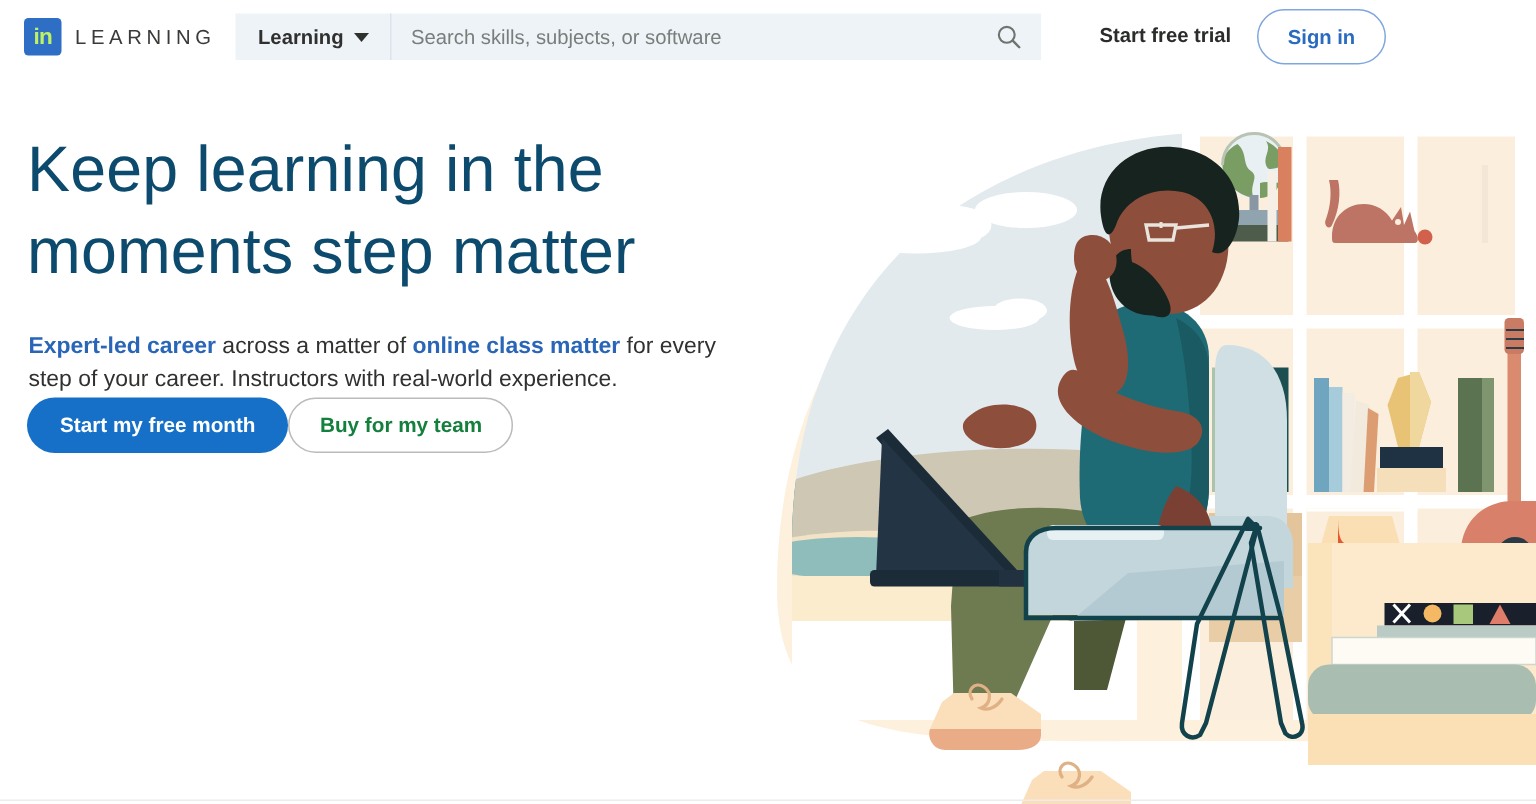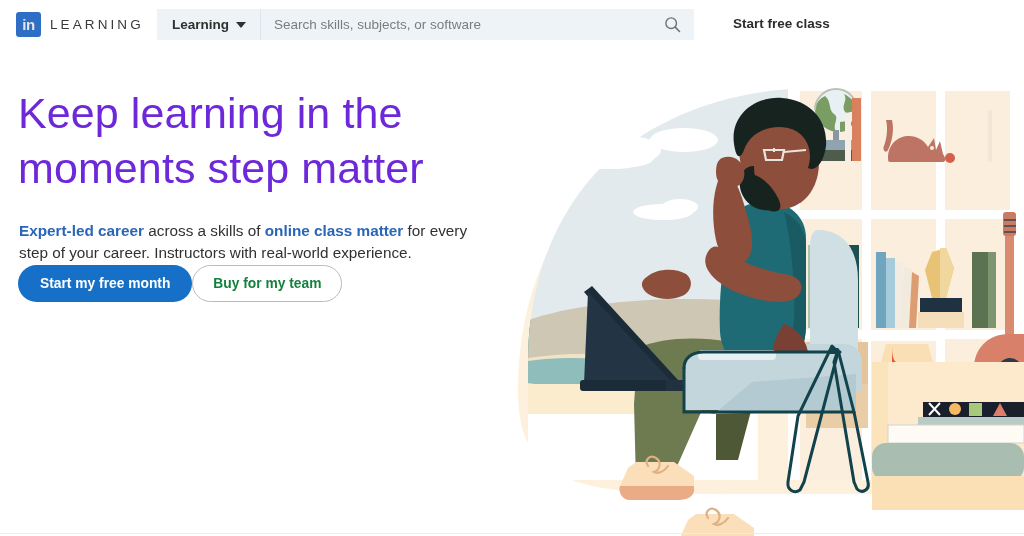"in" .li-mark { color: #e5e5e5 -> #bef264 }
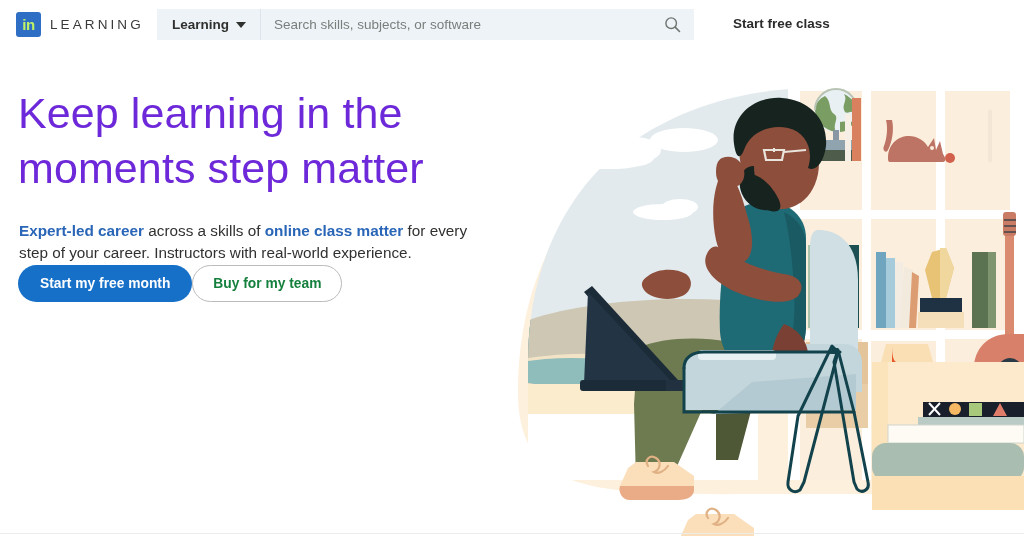"Start free class" div.trial-link { text: class -> trial }
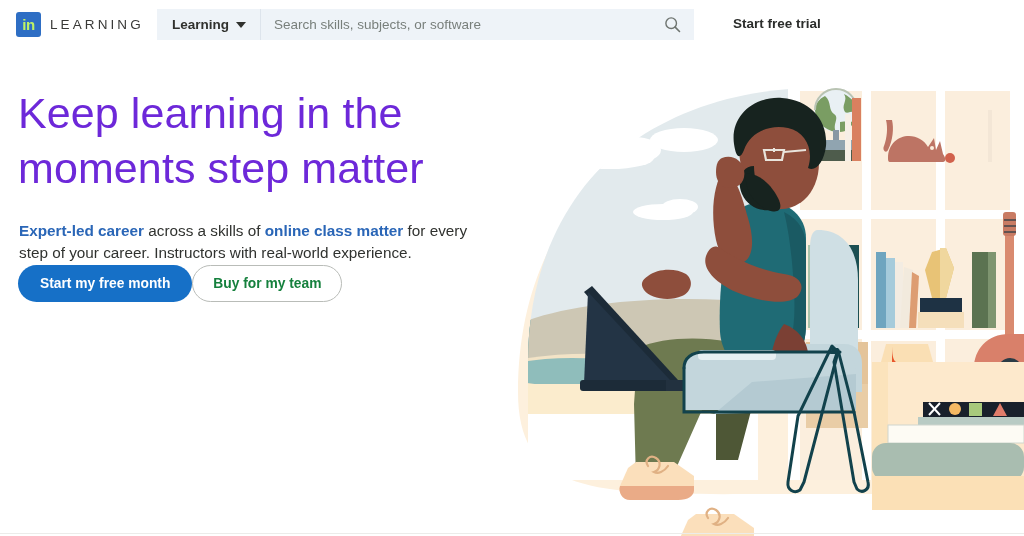"Sign in" button.signin-btn { html: none -> <button>Sign in</button> }
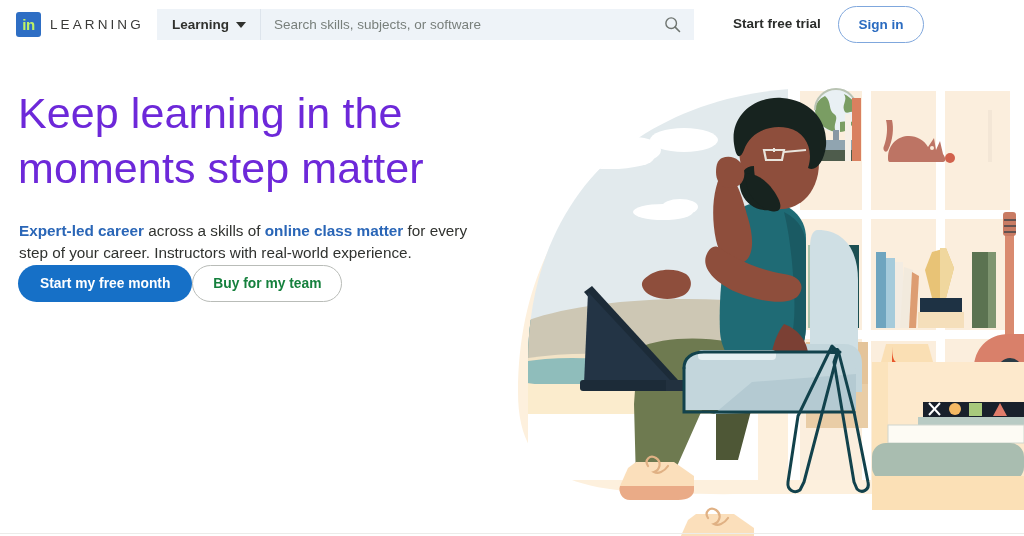"Keep learning in the" .hero-title { color: #6d28d9 -> #0c4a6e }
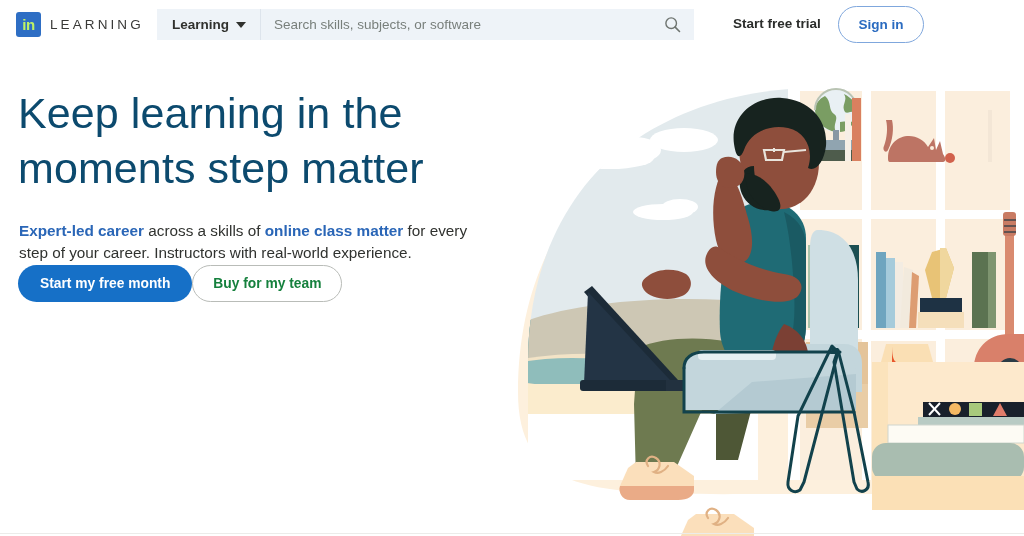"across a skills of" span { text: skills -> matter }
